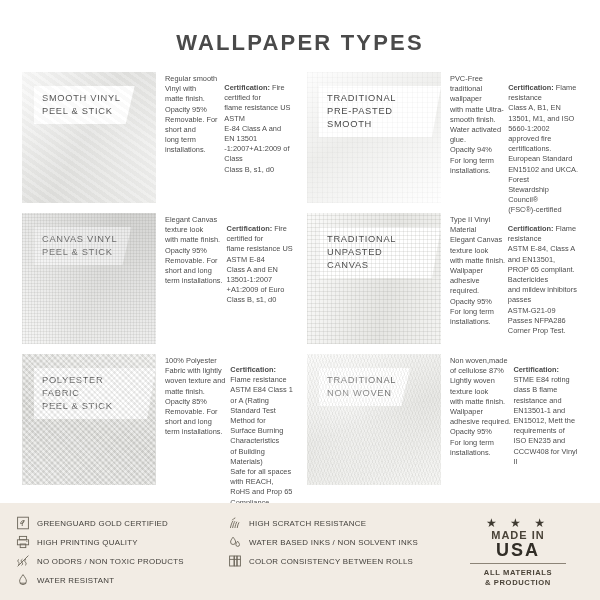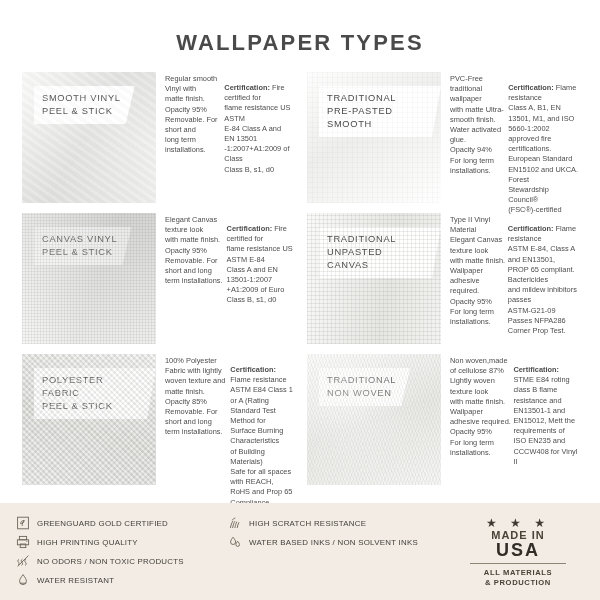"COLOR CONSISTENCY BETWEEN ROLLS" div.feat { html: none -> <div> <span> <svg> <rect></rect> <rect></rect> <rect></rect> <path></path> </svg> </span> <span>COLOR CONSISTENCY BETWEEN ROLLS</span> </div> }
